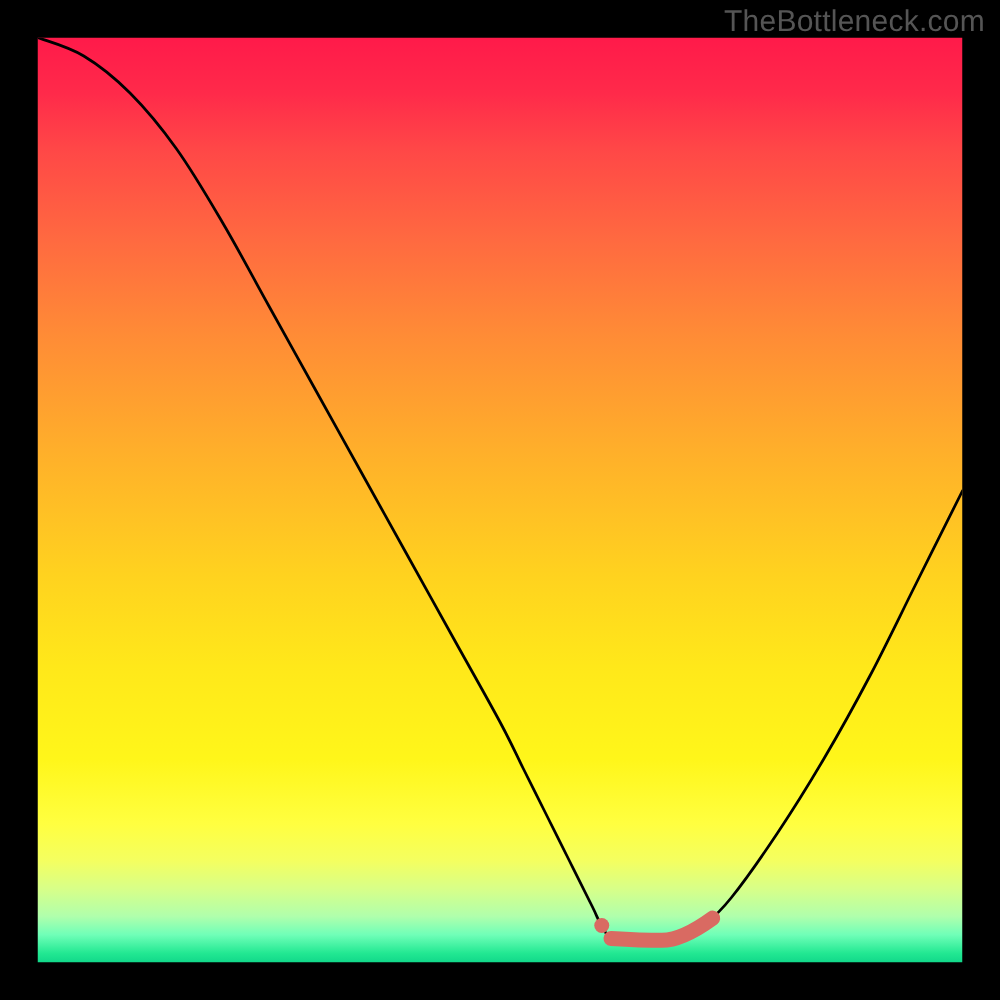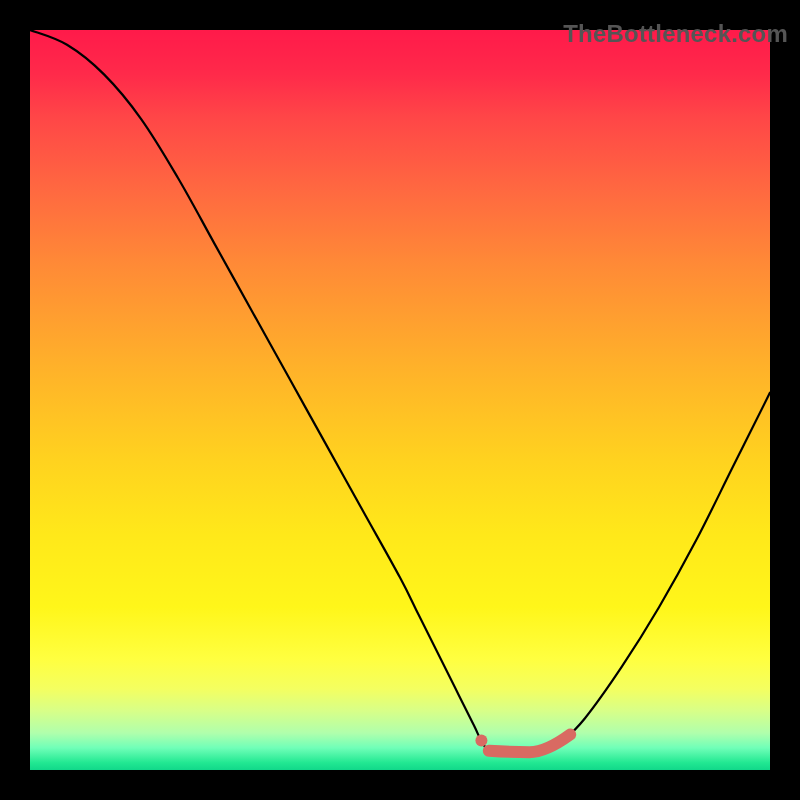"TheBottleneck.com" .watermark { font-weight: 700 -> 400; top: 20px -> 4px }
